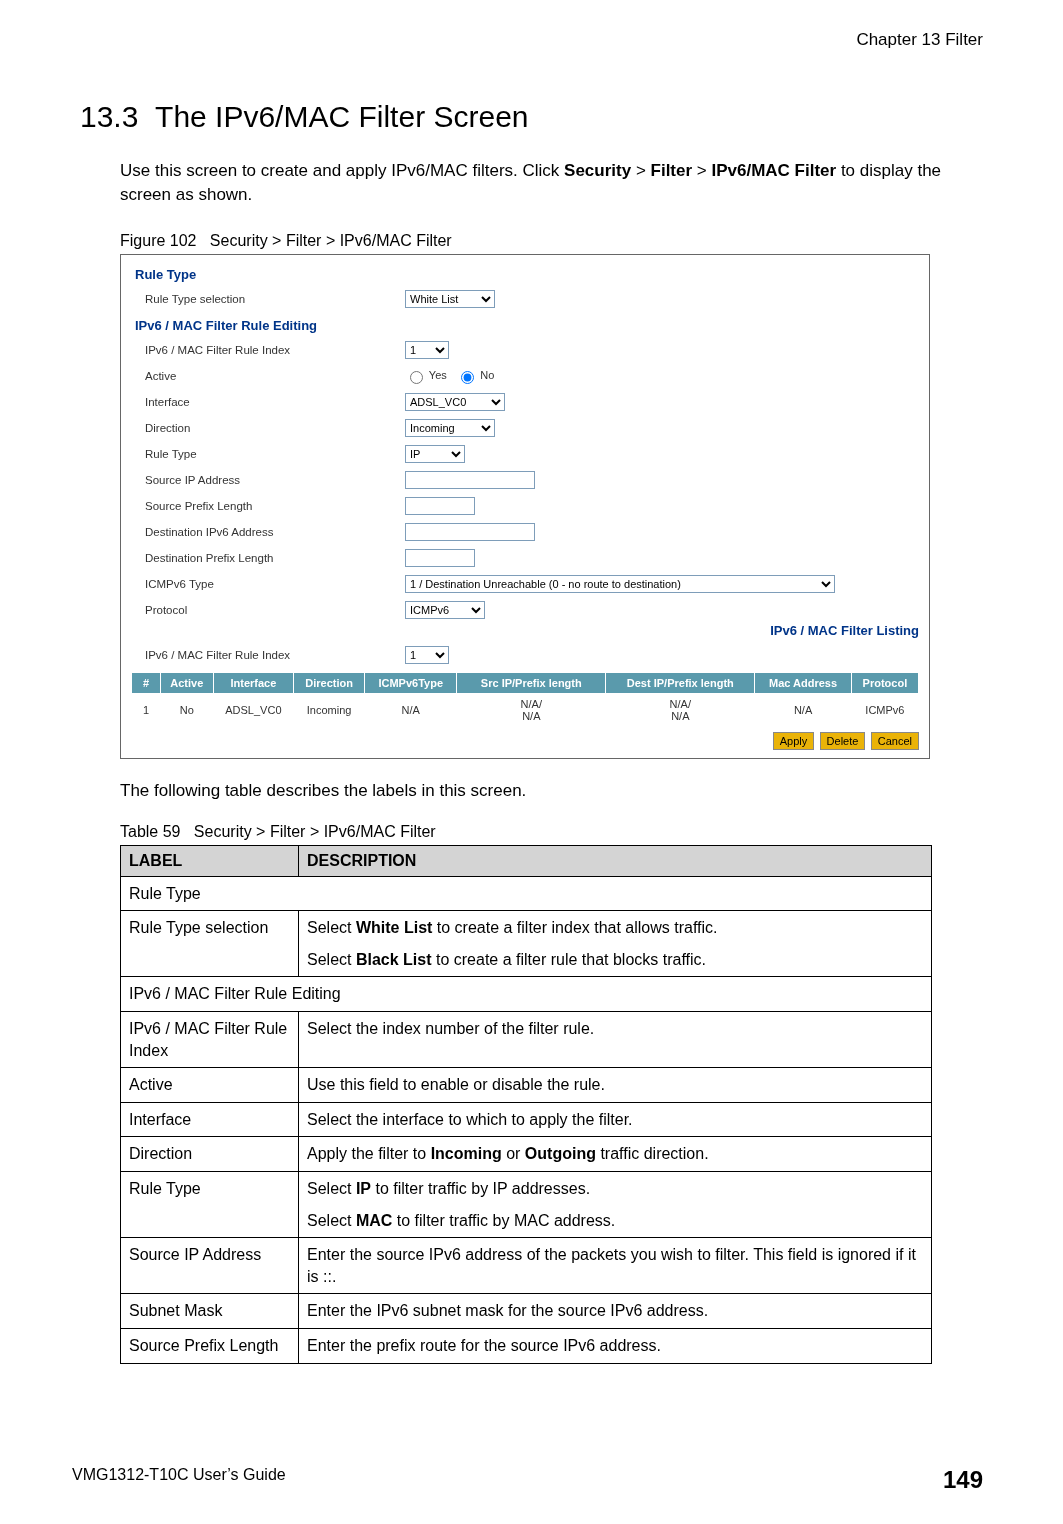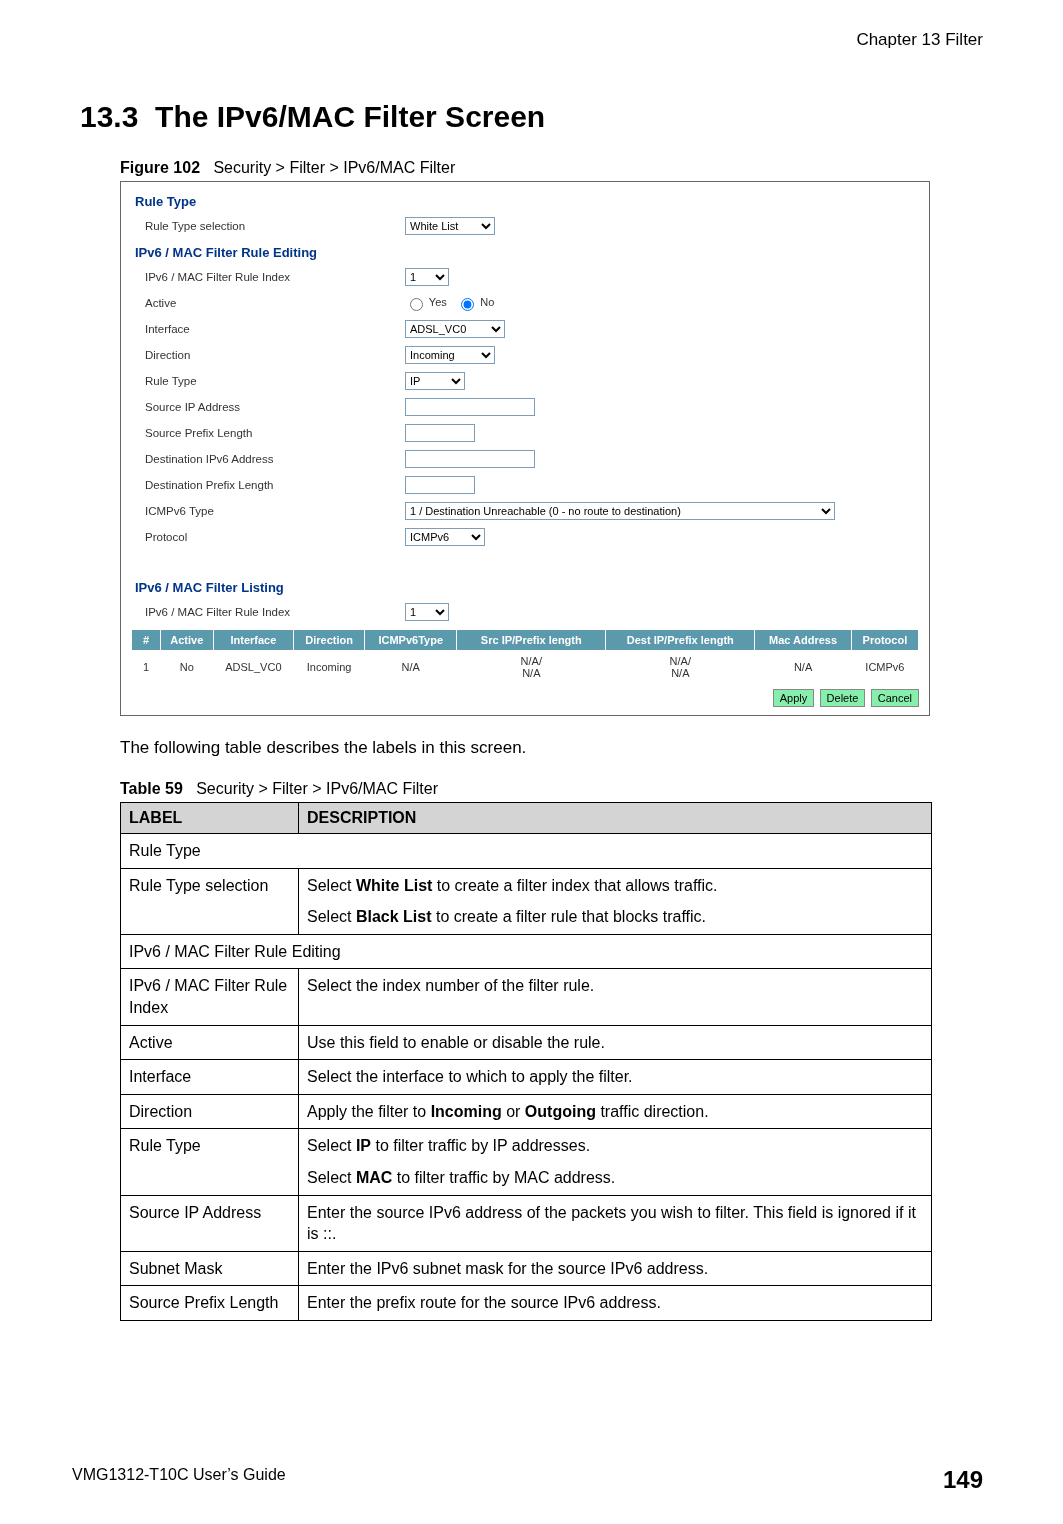"13.3 The IPv6/MAC Filter Screen" .section-heading { font-weight: bold -> normal }
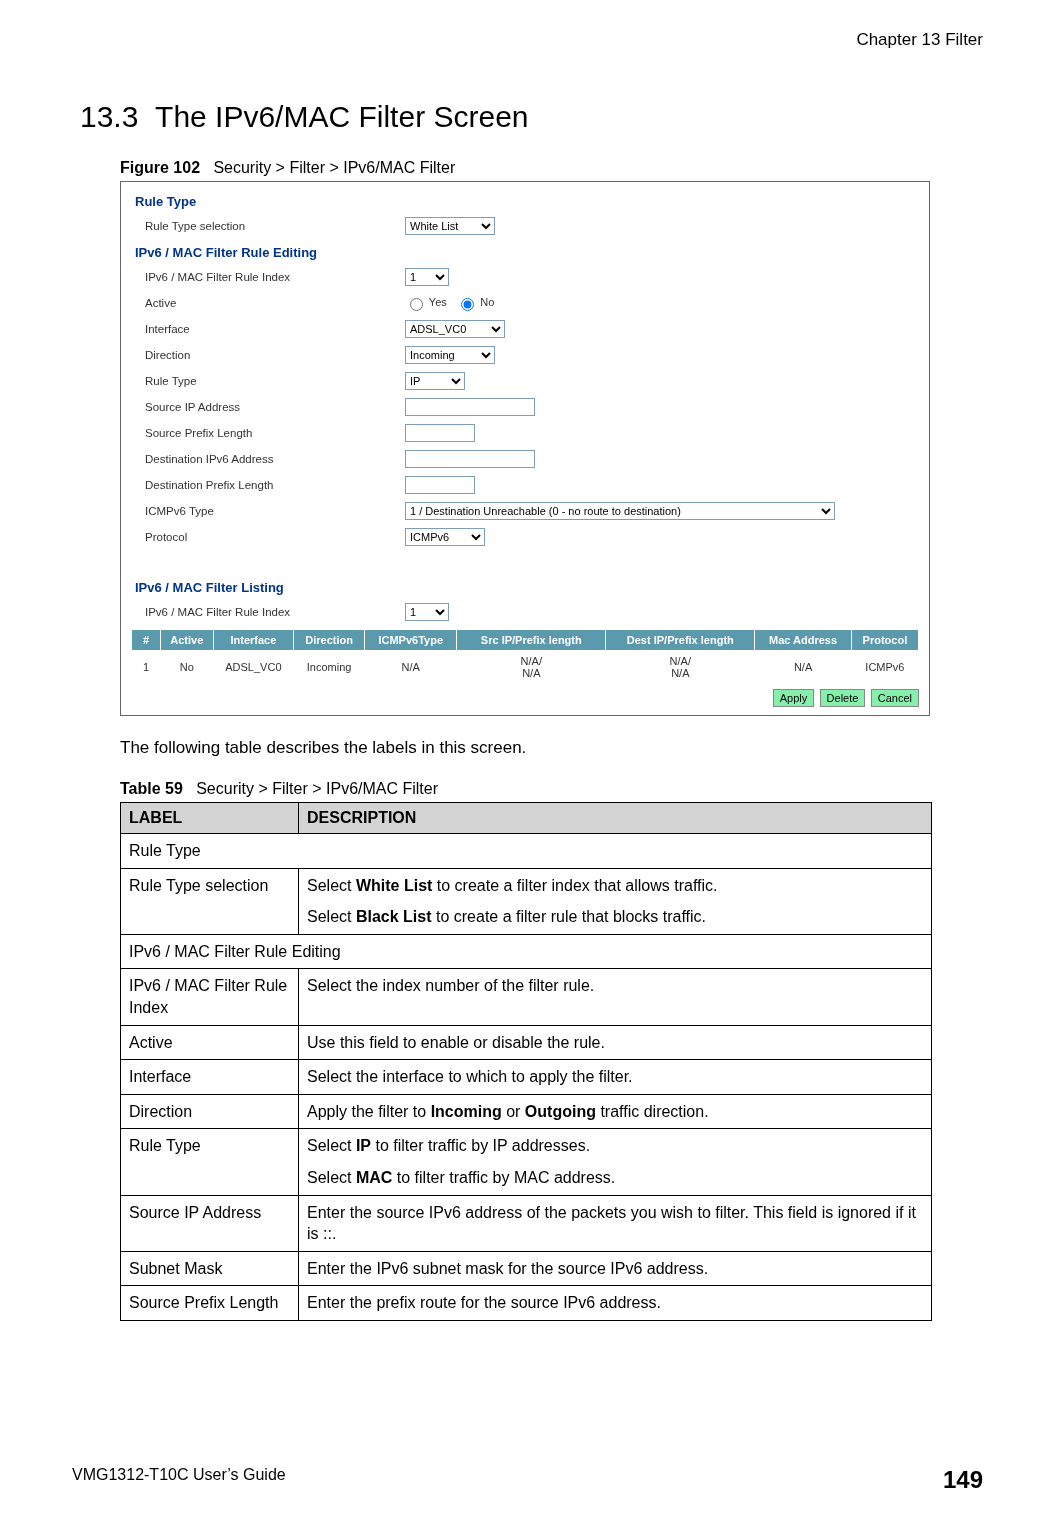"Use this screen to create" p.intro-text { html: none -> <p> <span>Use this screen to create and apply IPv6/MAC filters. Click </span><b>Security</b><span> &gt; </span><b>Filter</b><span> &gt; </span><b>IPv6/MAC Filter</b><span> to display the screen as shown.</span> </p> }
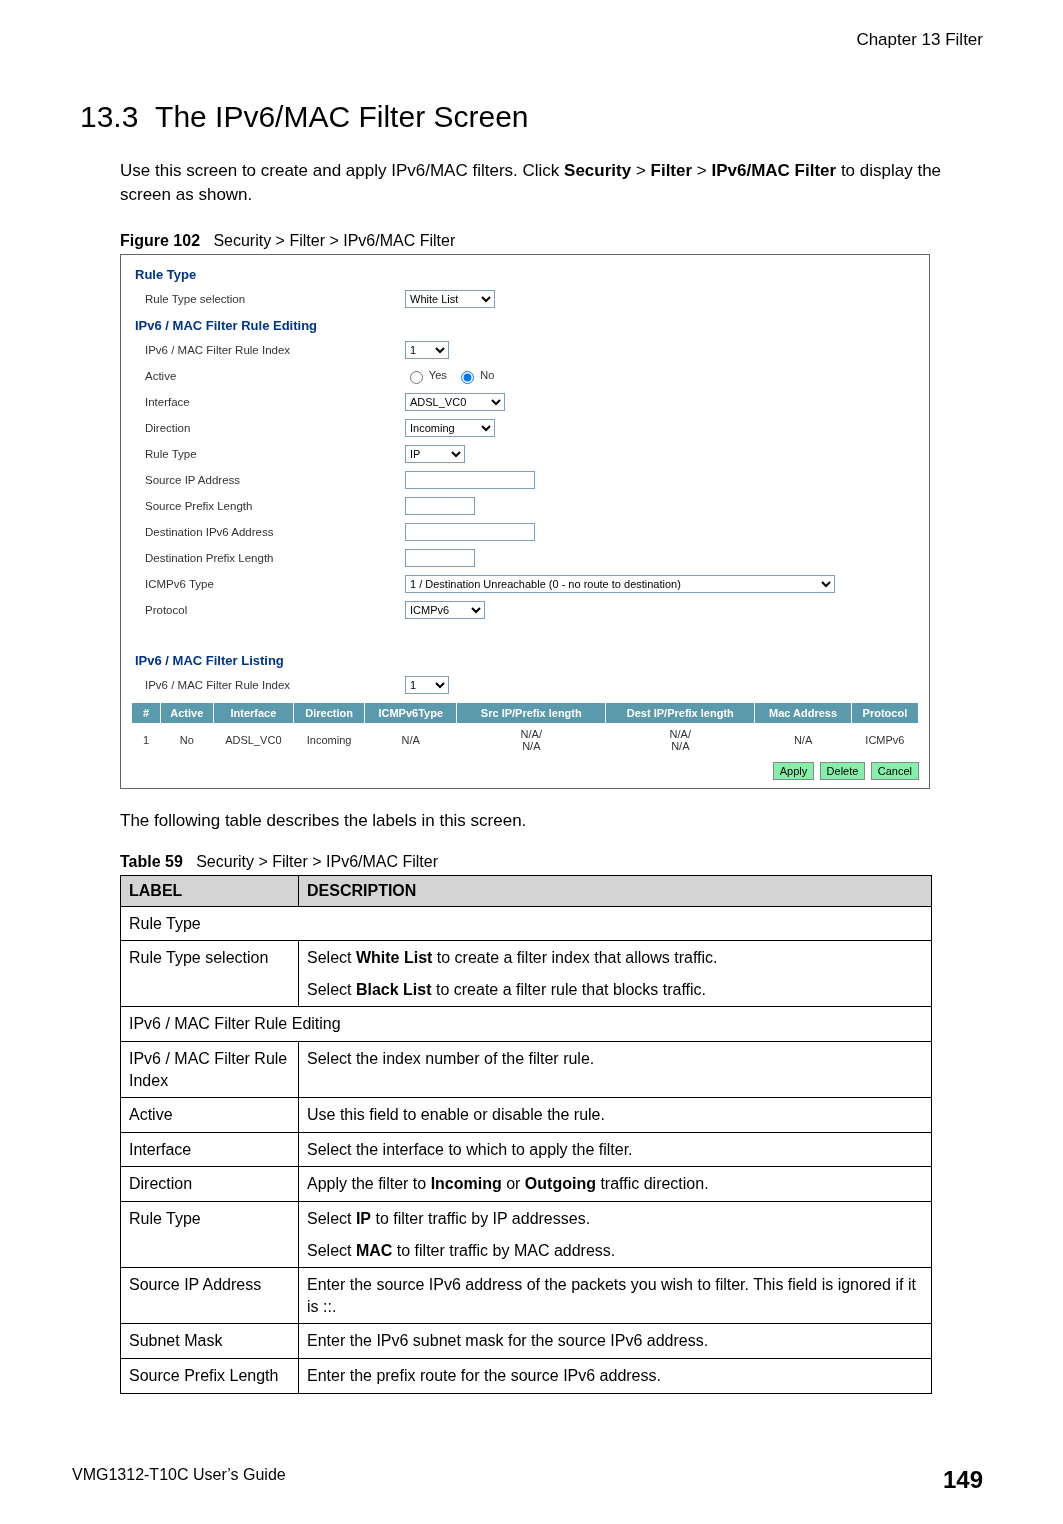"Figure 102" .figure-caption b, .table-caption b { font-weight: bold -> normal }
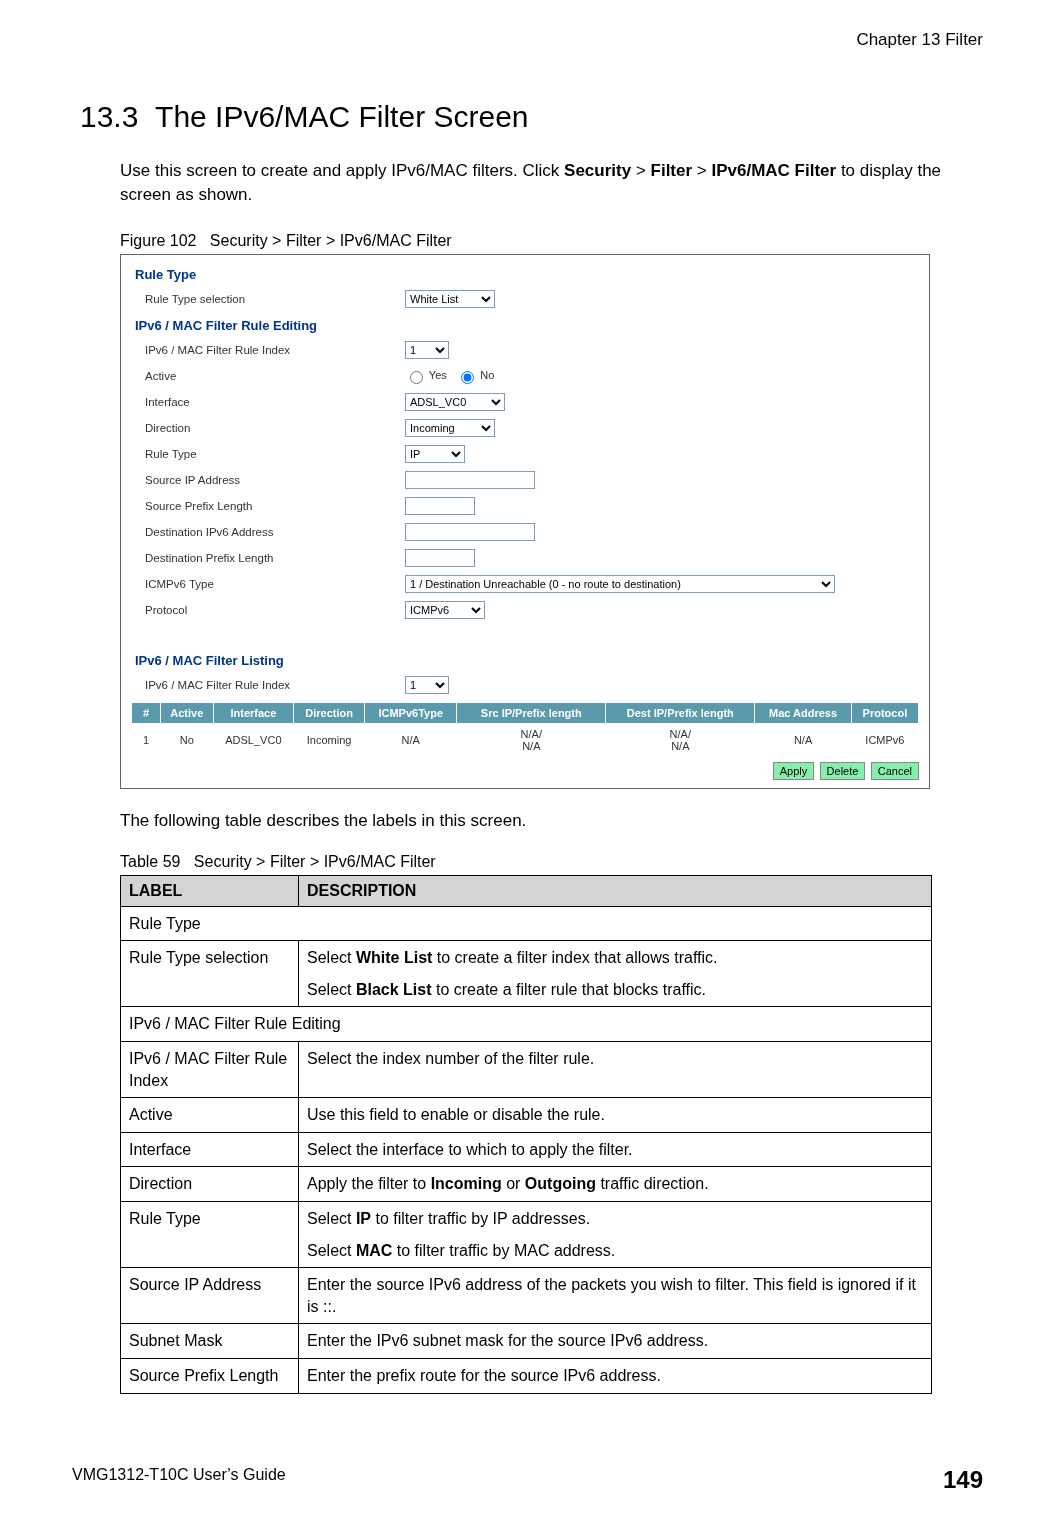"IPv6 / MAC Filter Listing" div.sec-title { margin-top: 30px -> 0; text-align: none -> right }
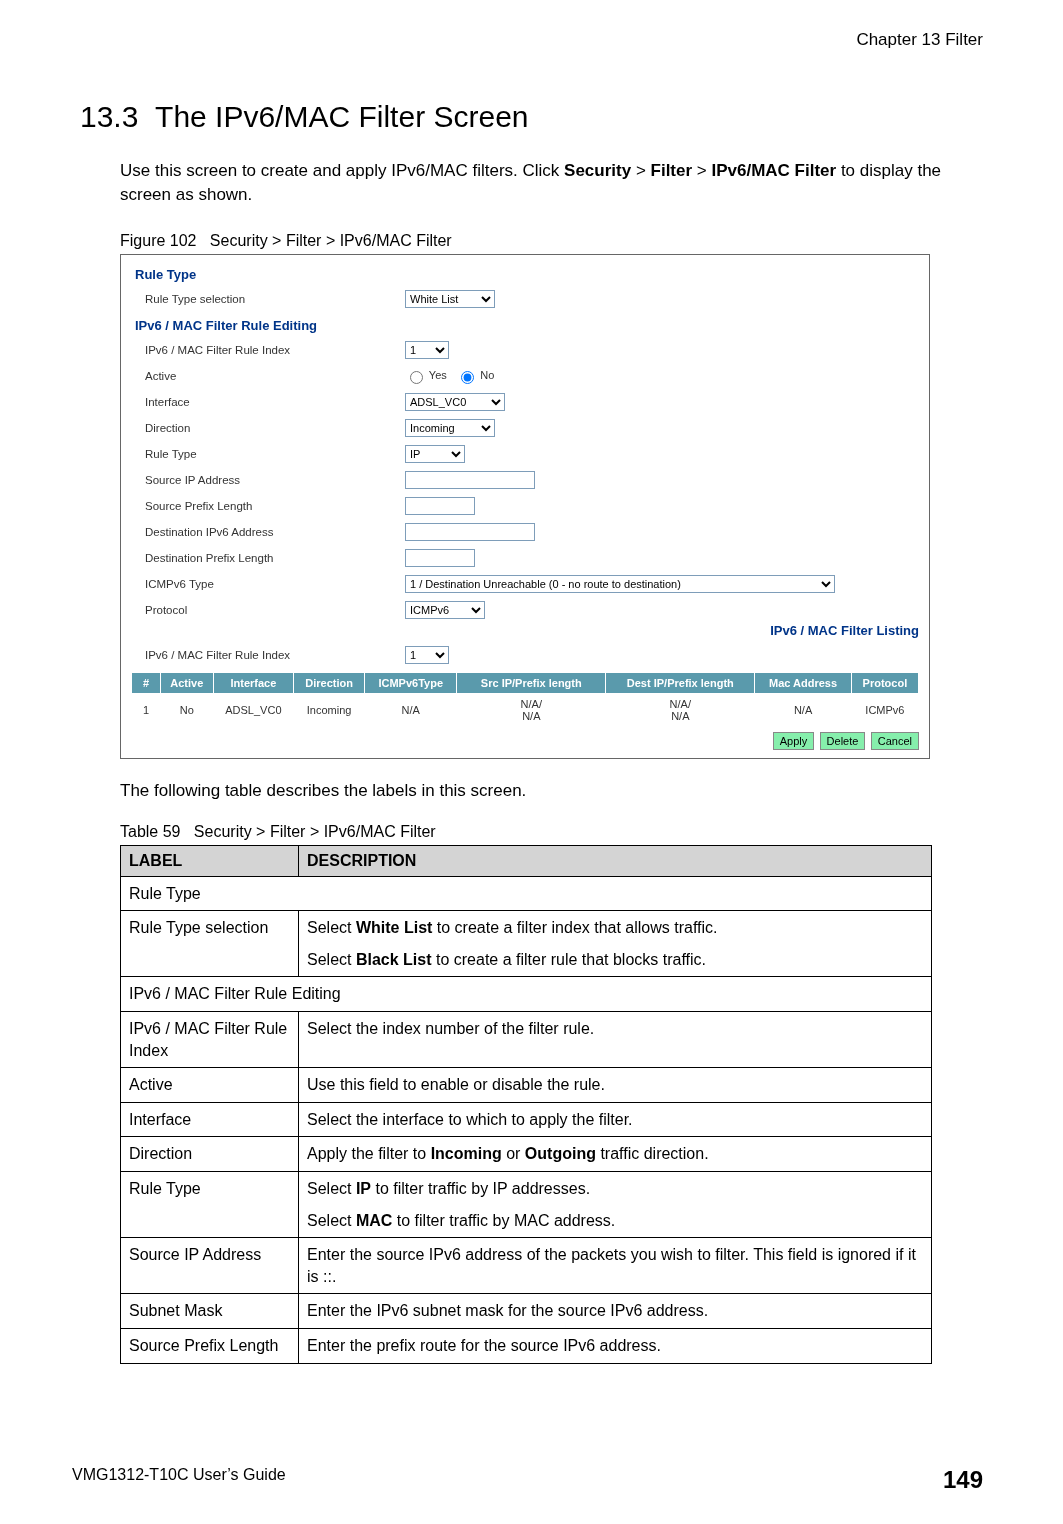"Apply" .wbtn { background: #86efac -> #eab308 }
